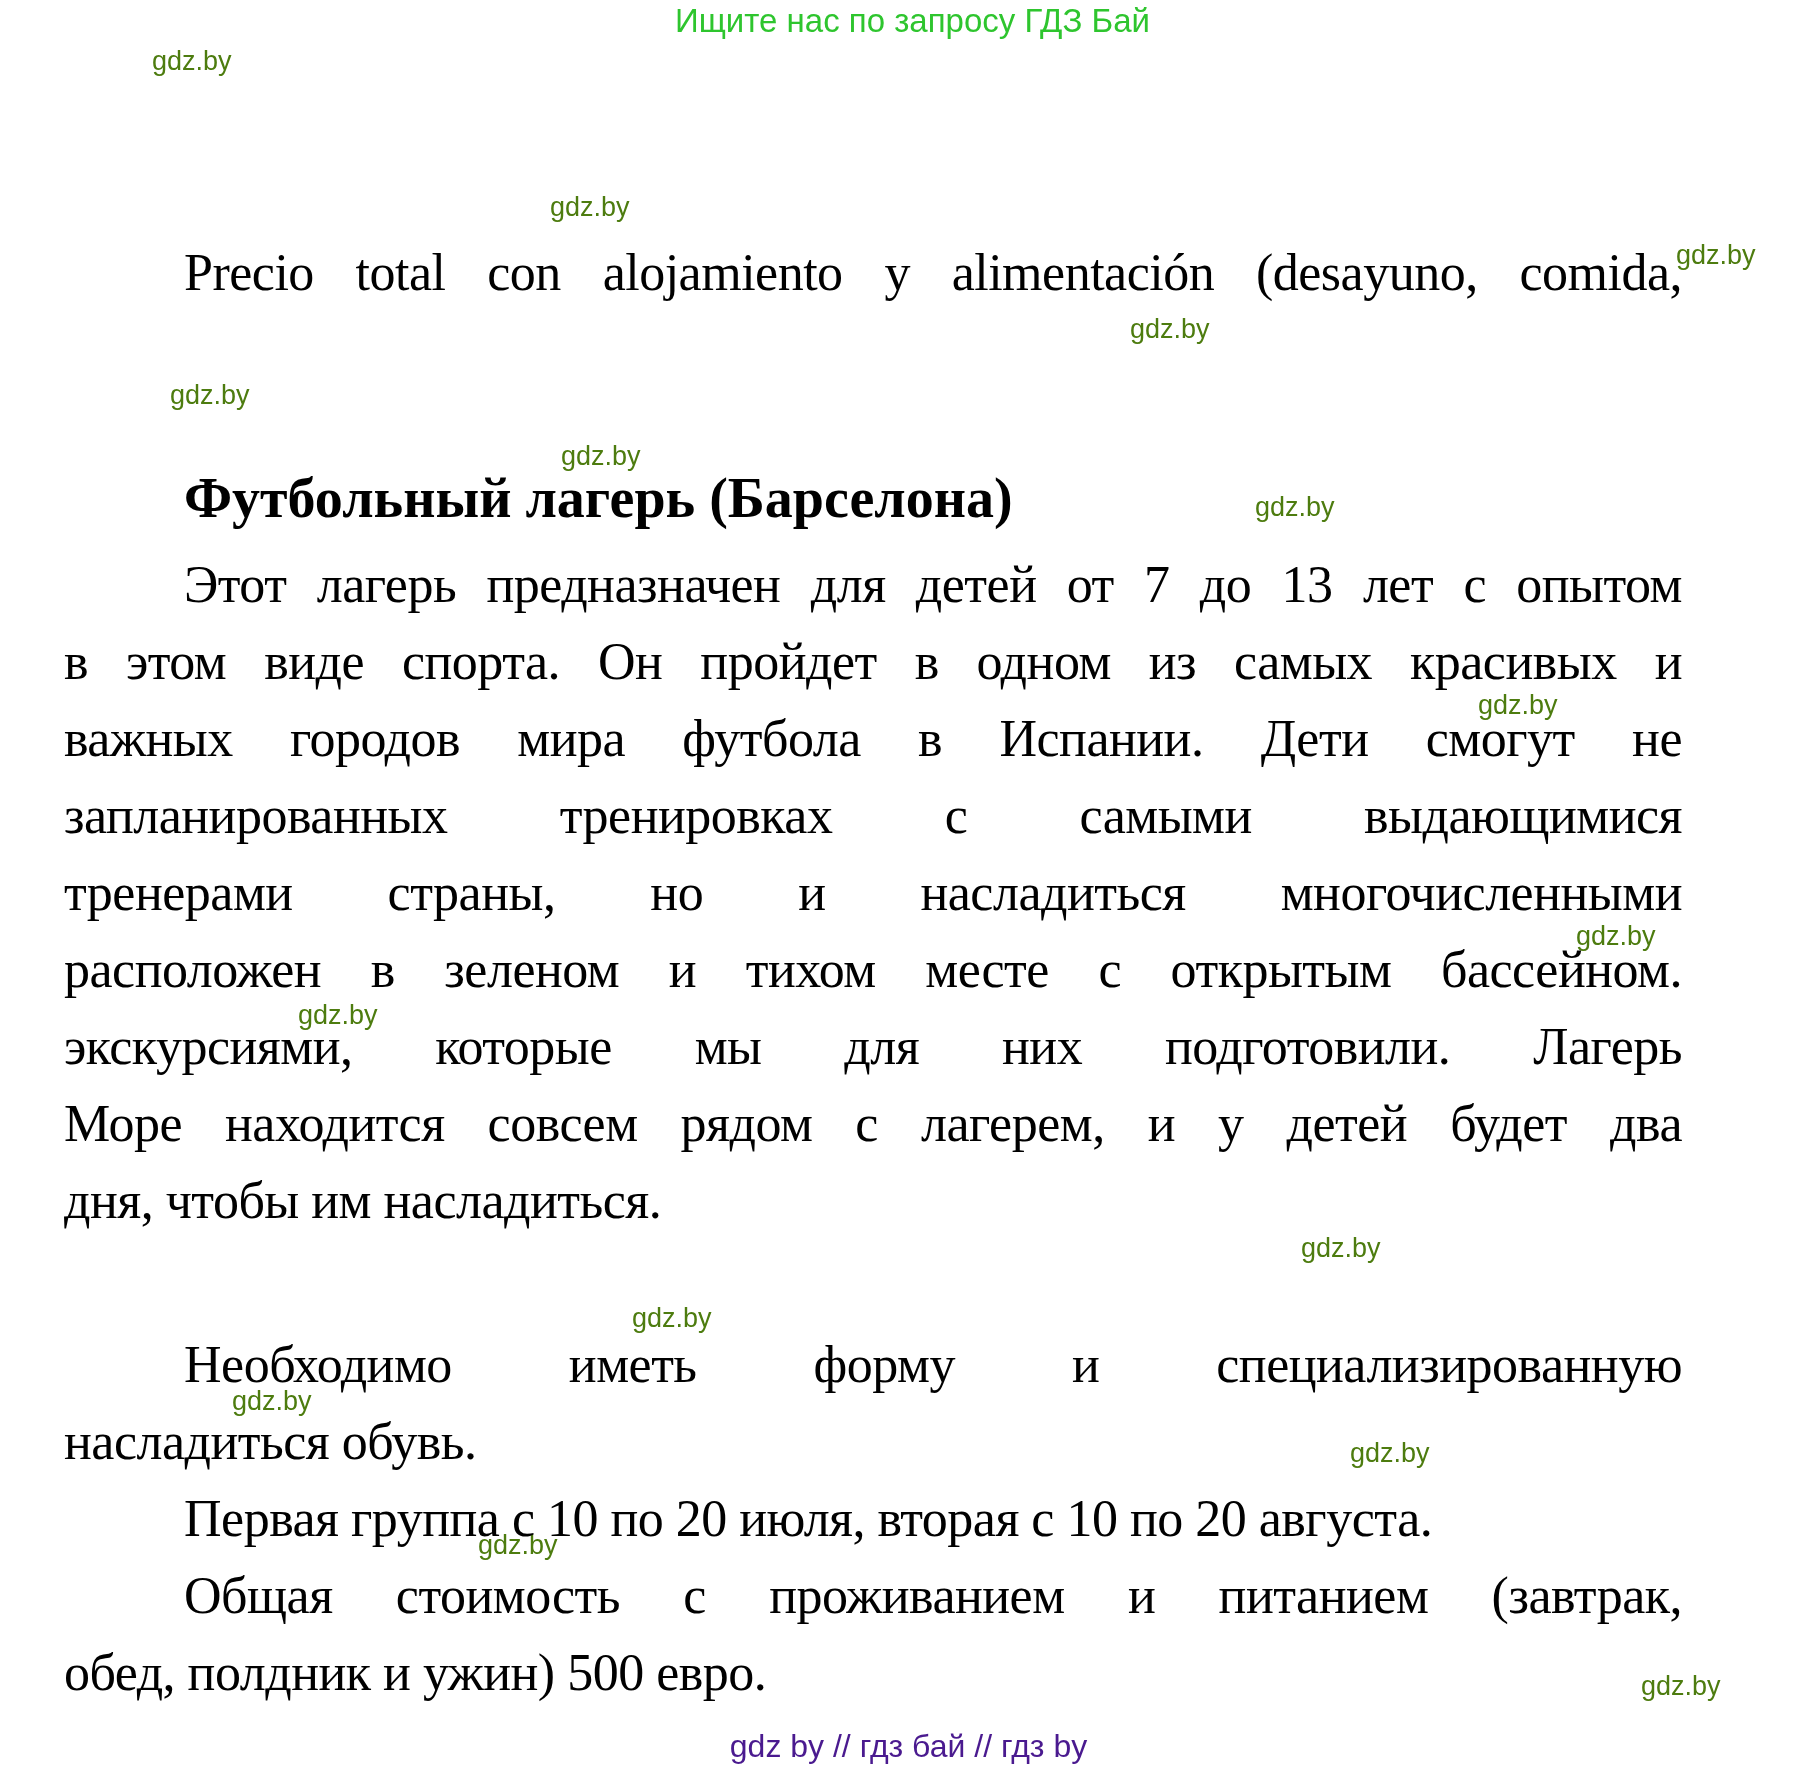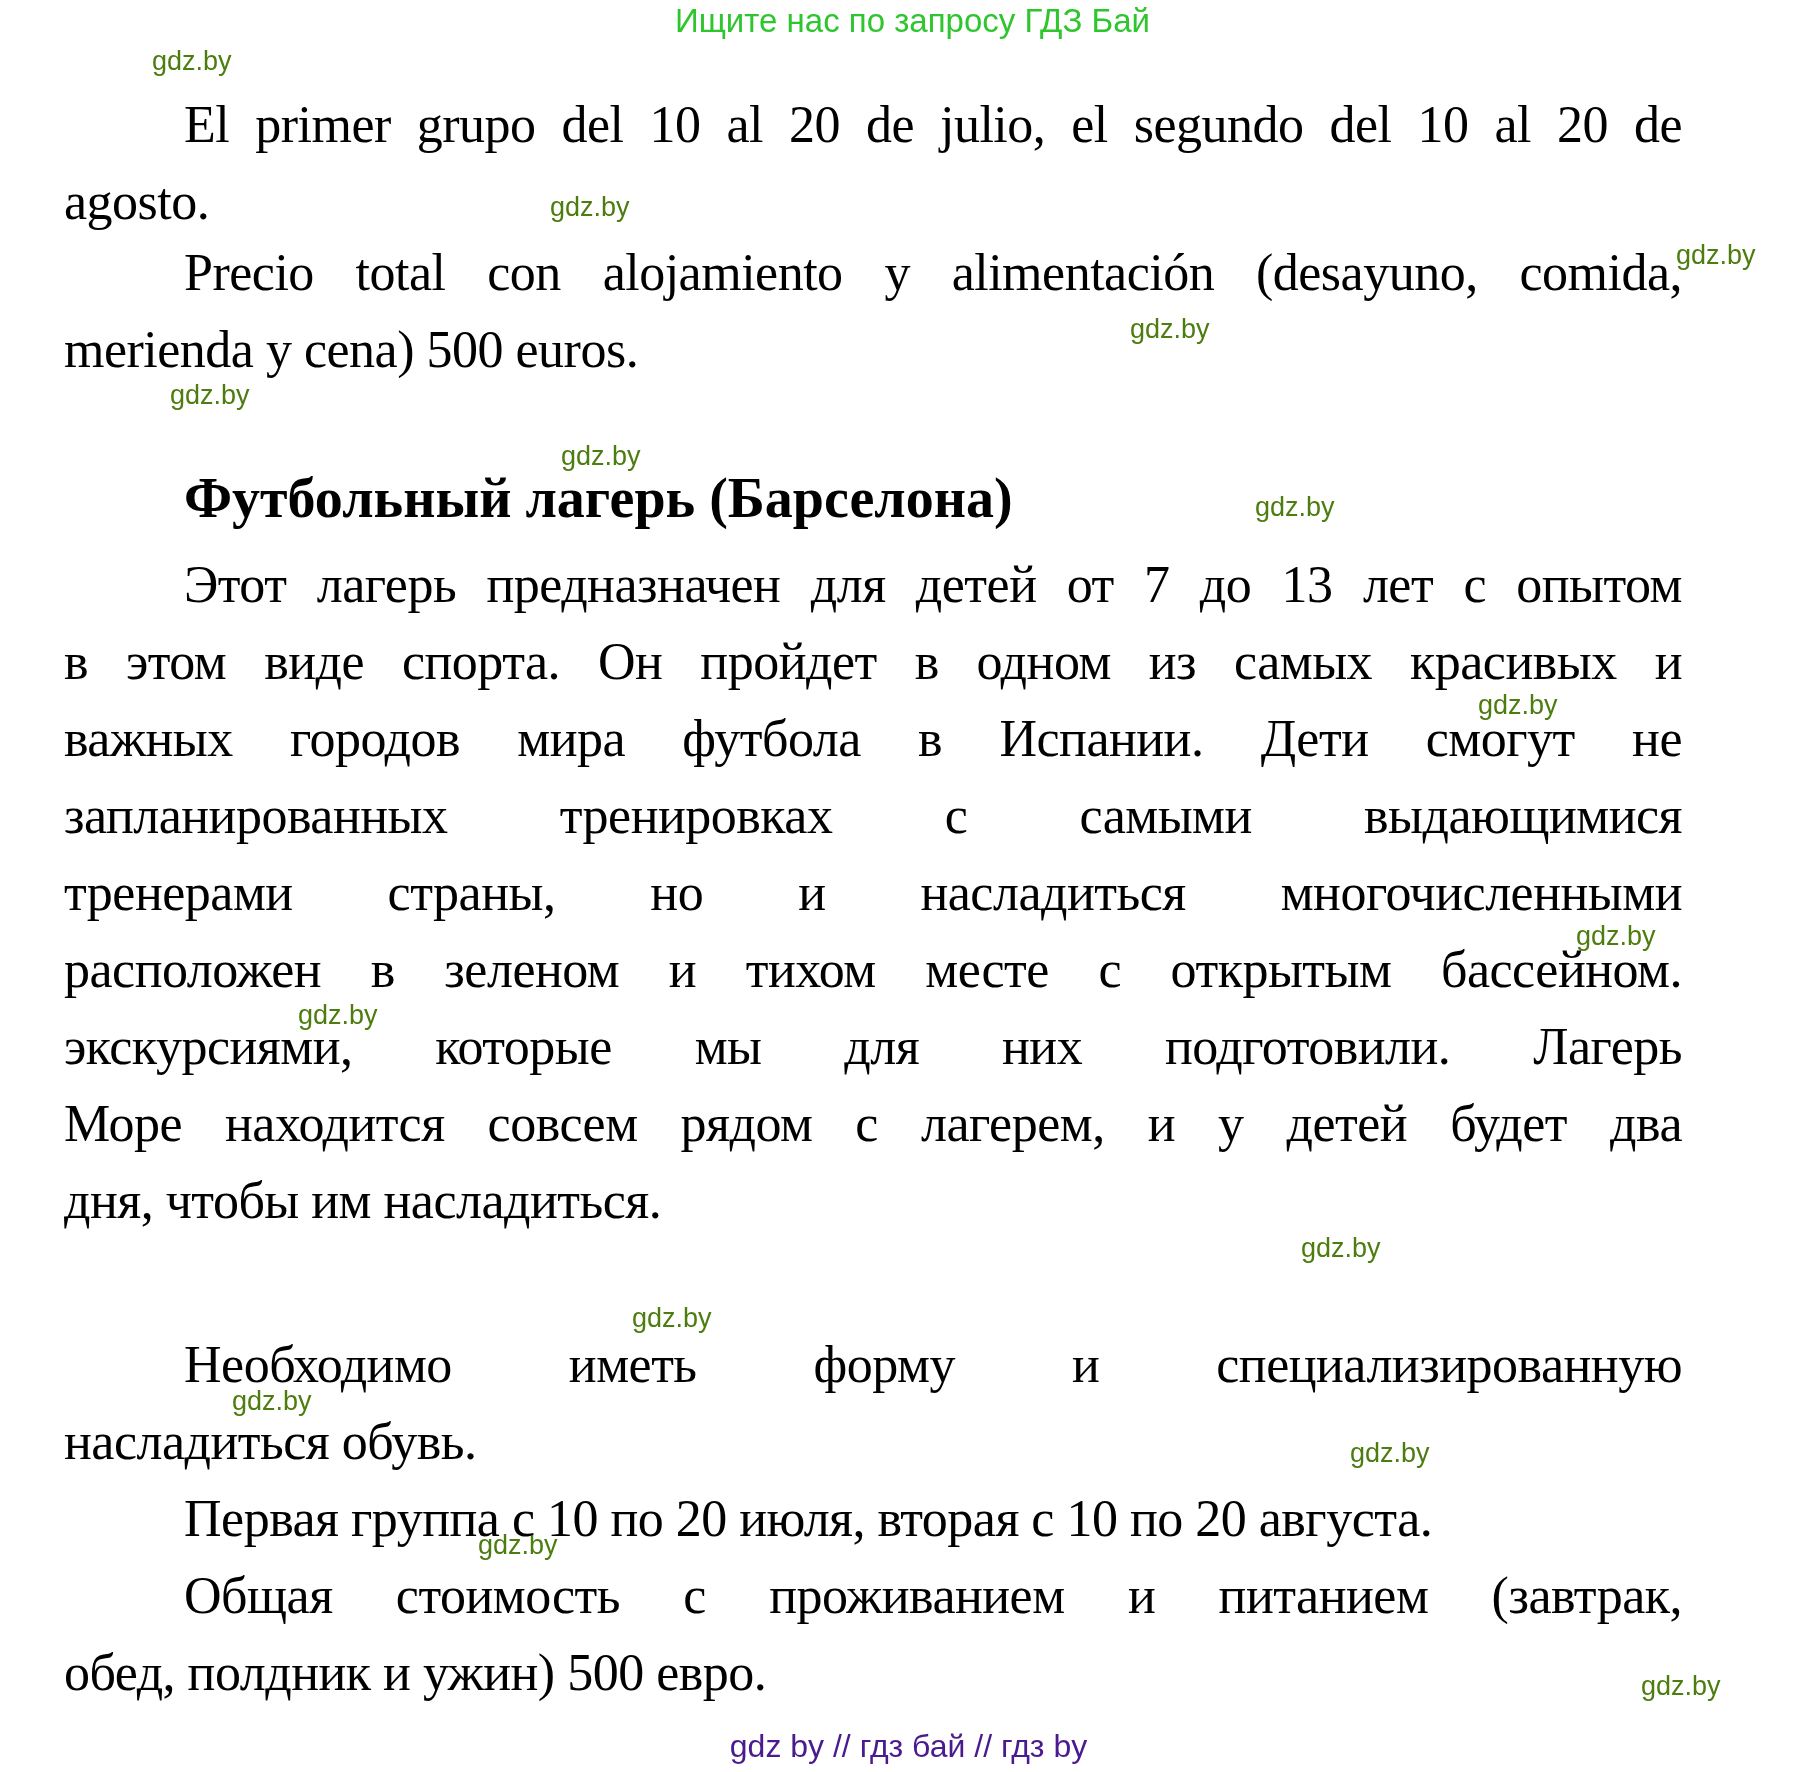"El primer grupo del 10" div.block { html: <div> <div>El primer grupo del 10 al 20 de julio, el segundo del 10 al 20 de</div> <div>agosto.</div> </div> -> none }
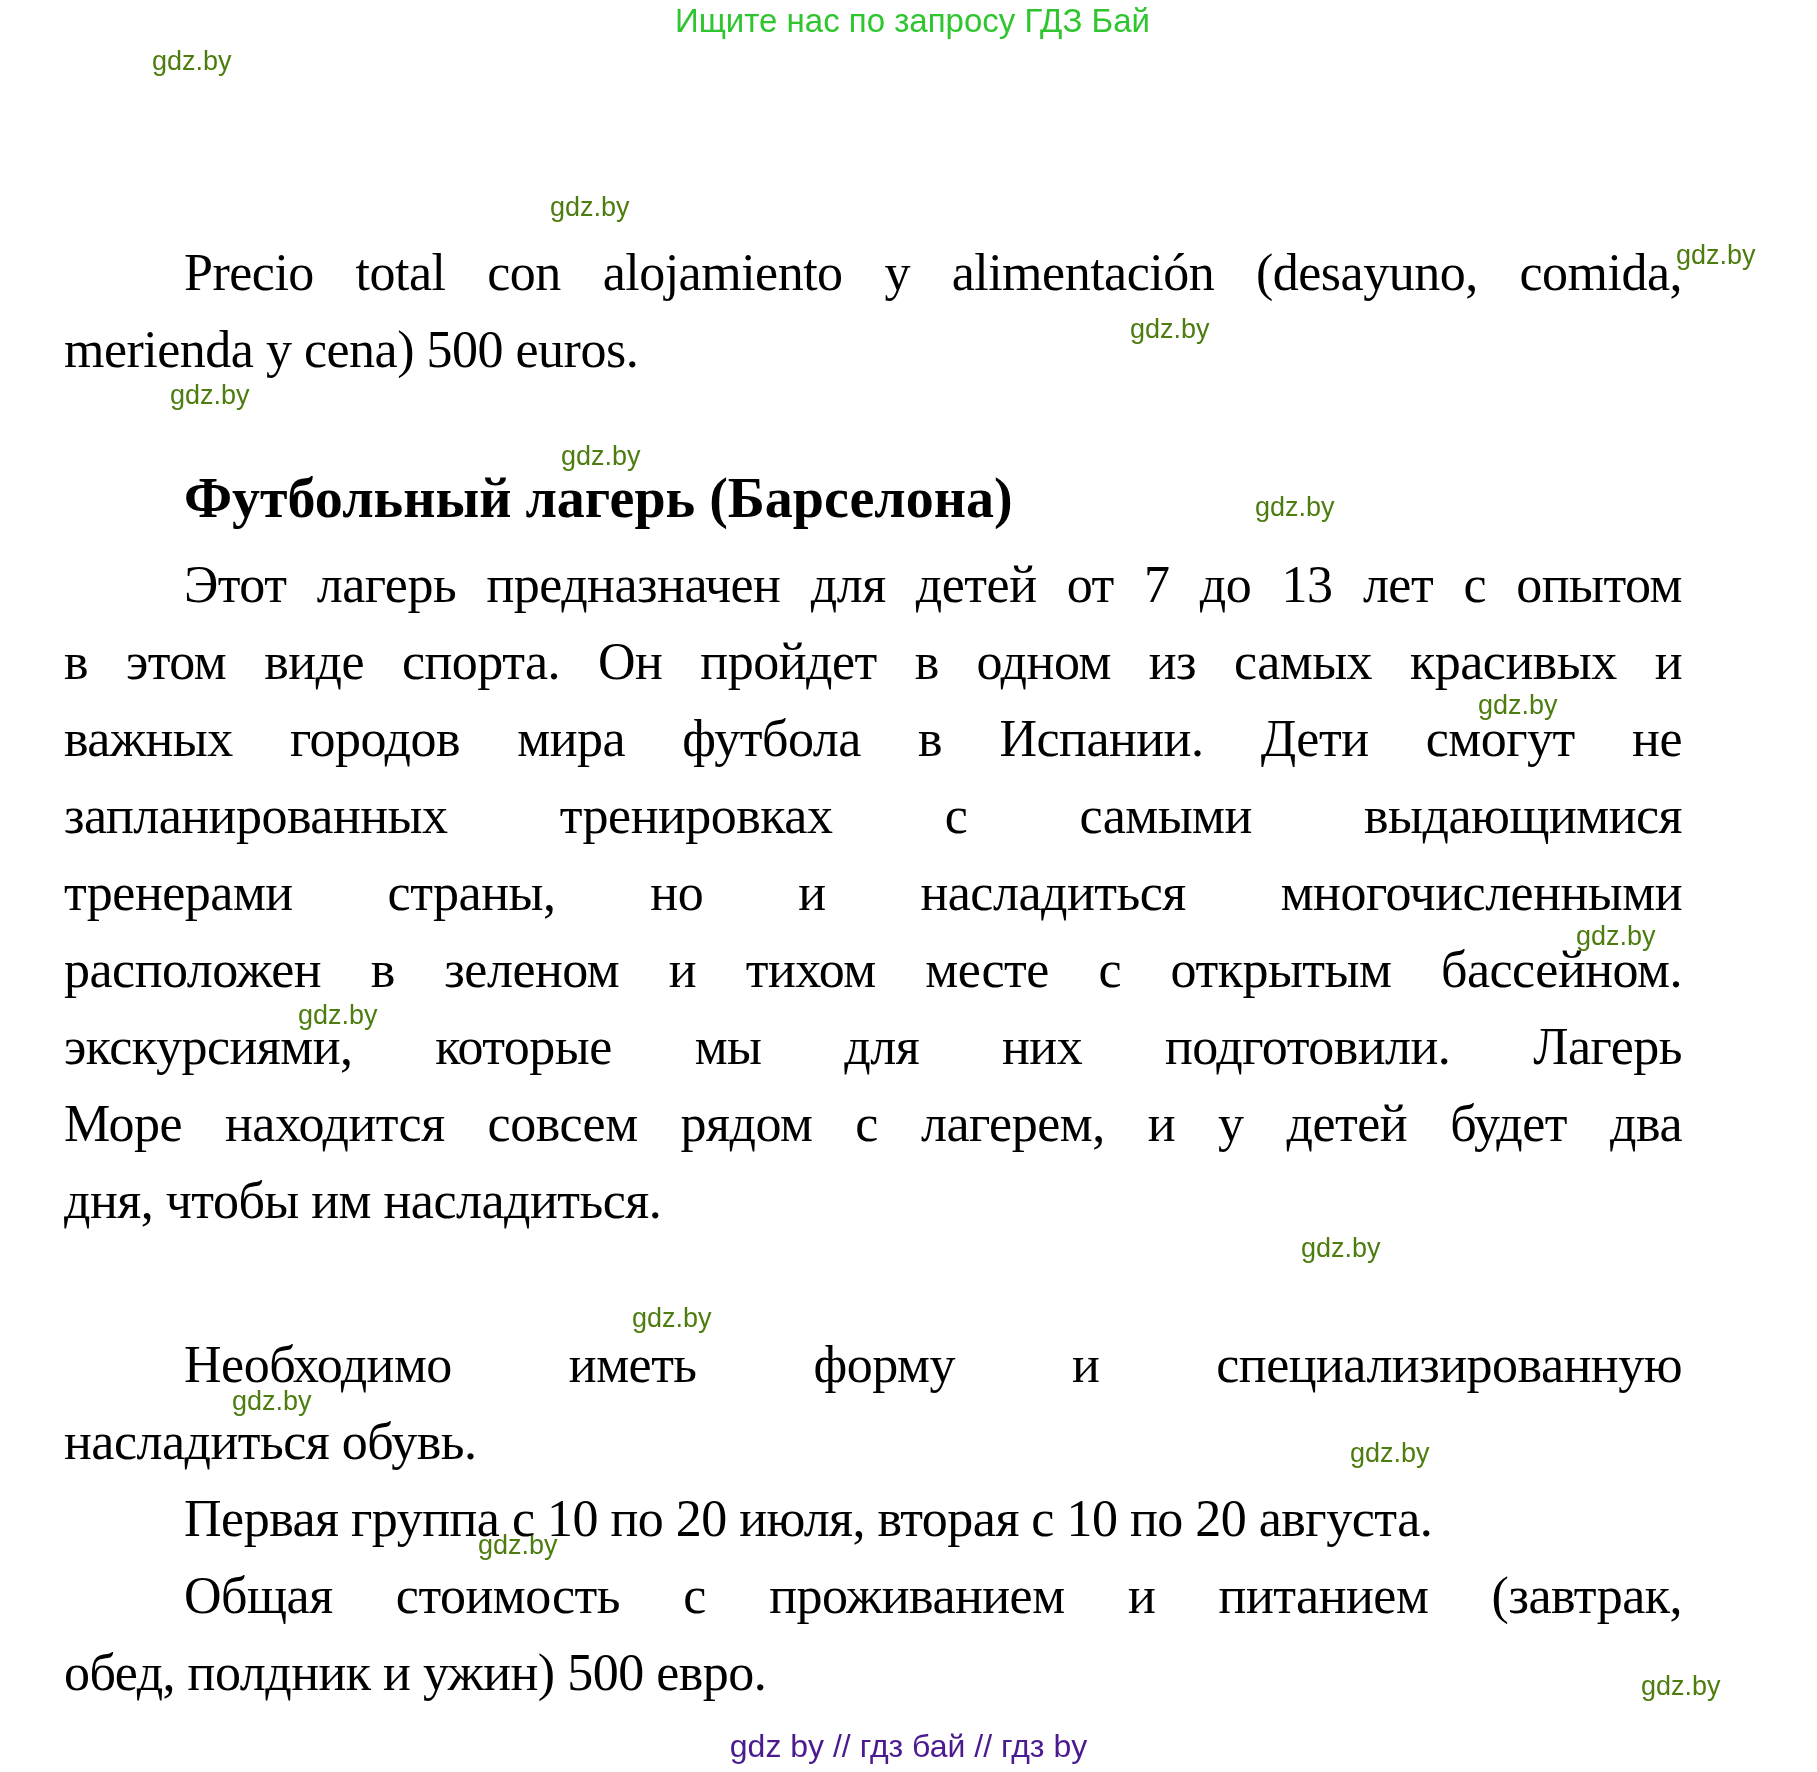"merienda y cena) 500 euros." div.line { html: <div>merienda y cena) 500 euros.</div> -> none }
